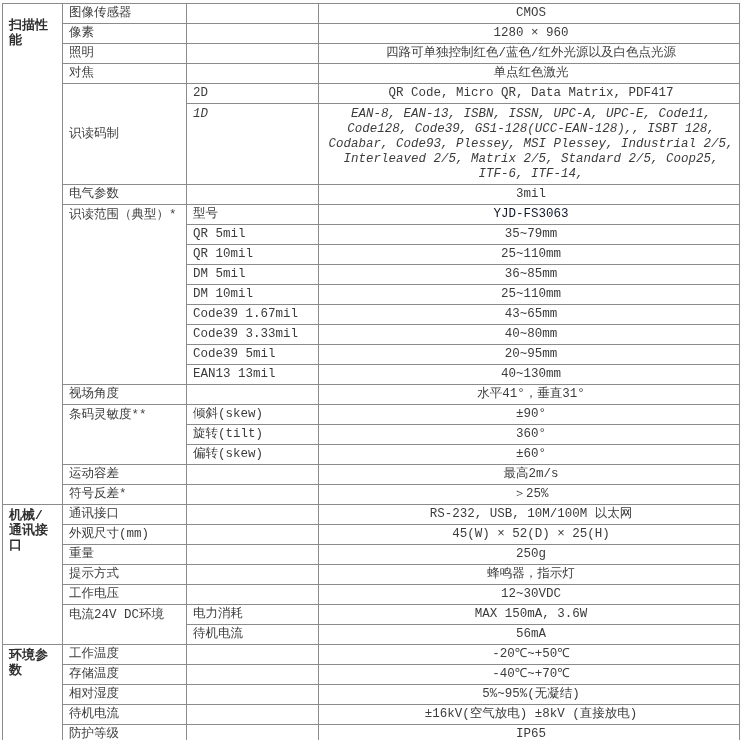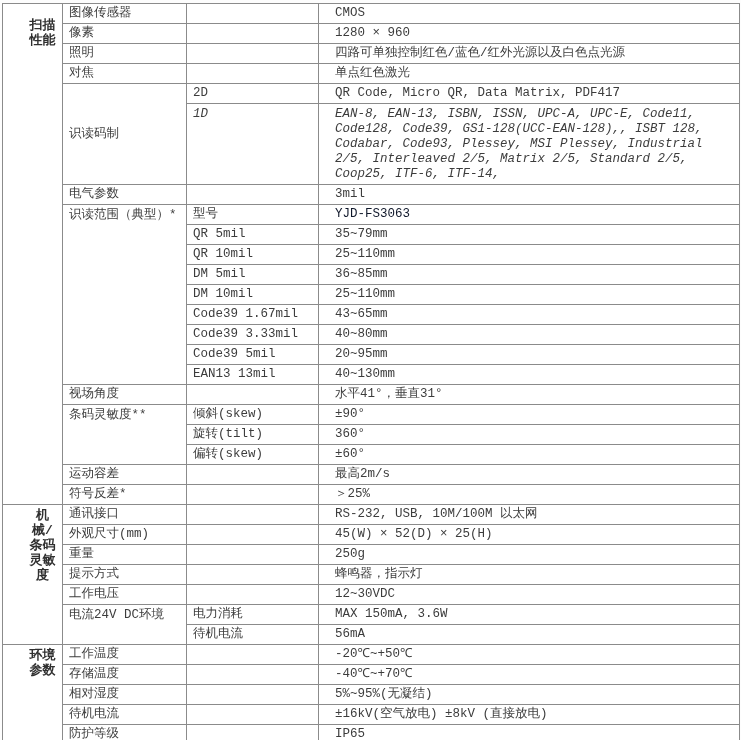"CMOS" td.val { padding-left: 16px -> 8px; text-align: none -> center }
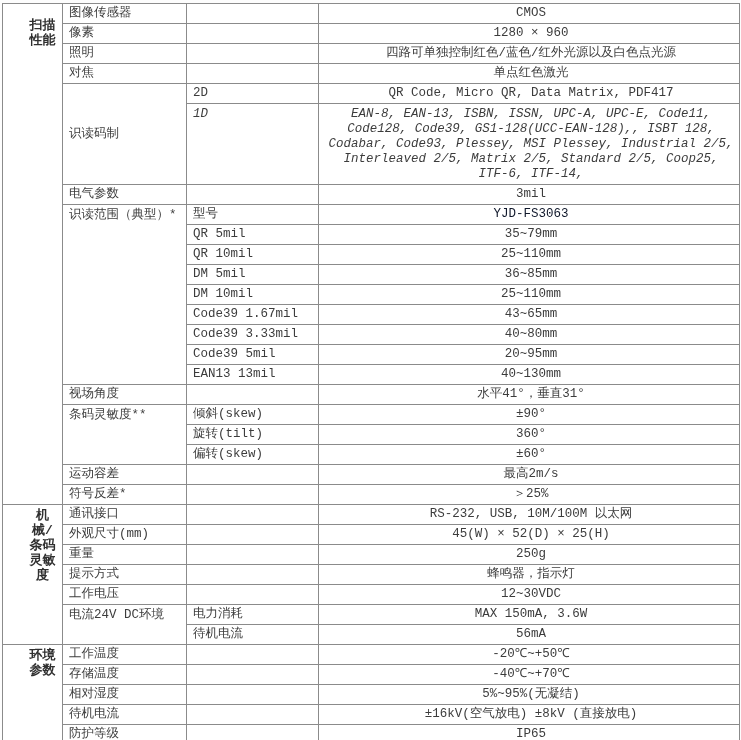"扫描性能" td.cat { padding-left: 24px -> 6px; text-align: center -> none }
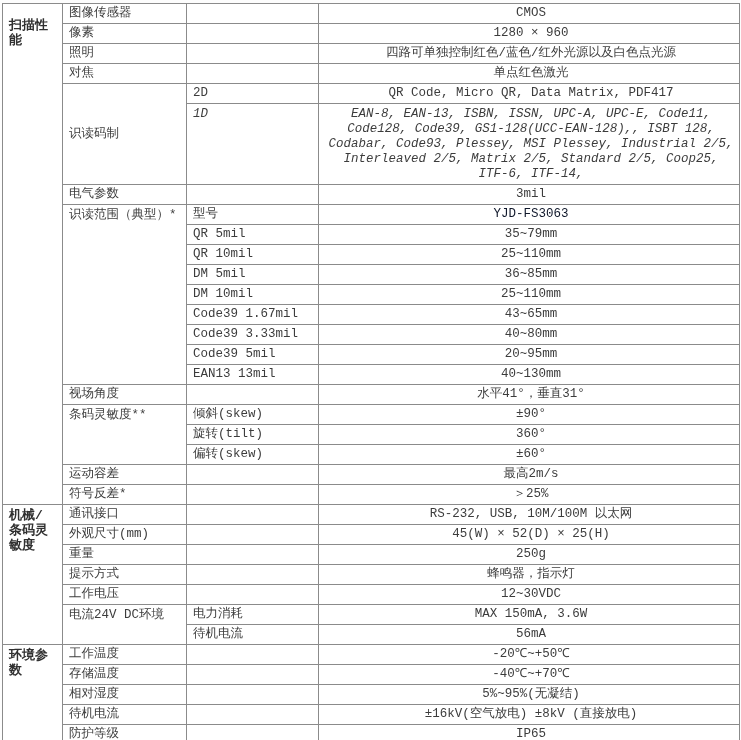"机械/" td.cat { text: 条码灵敏度 -> 通讯接口 }
